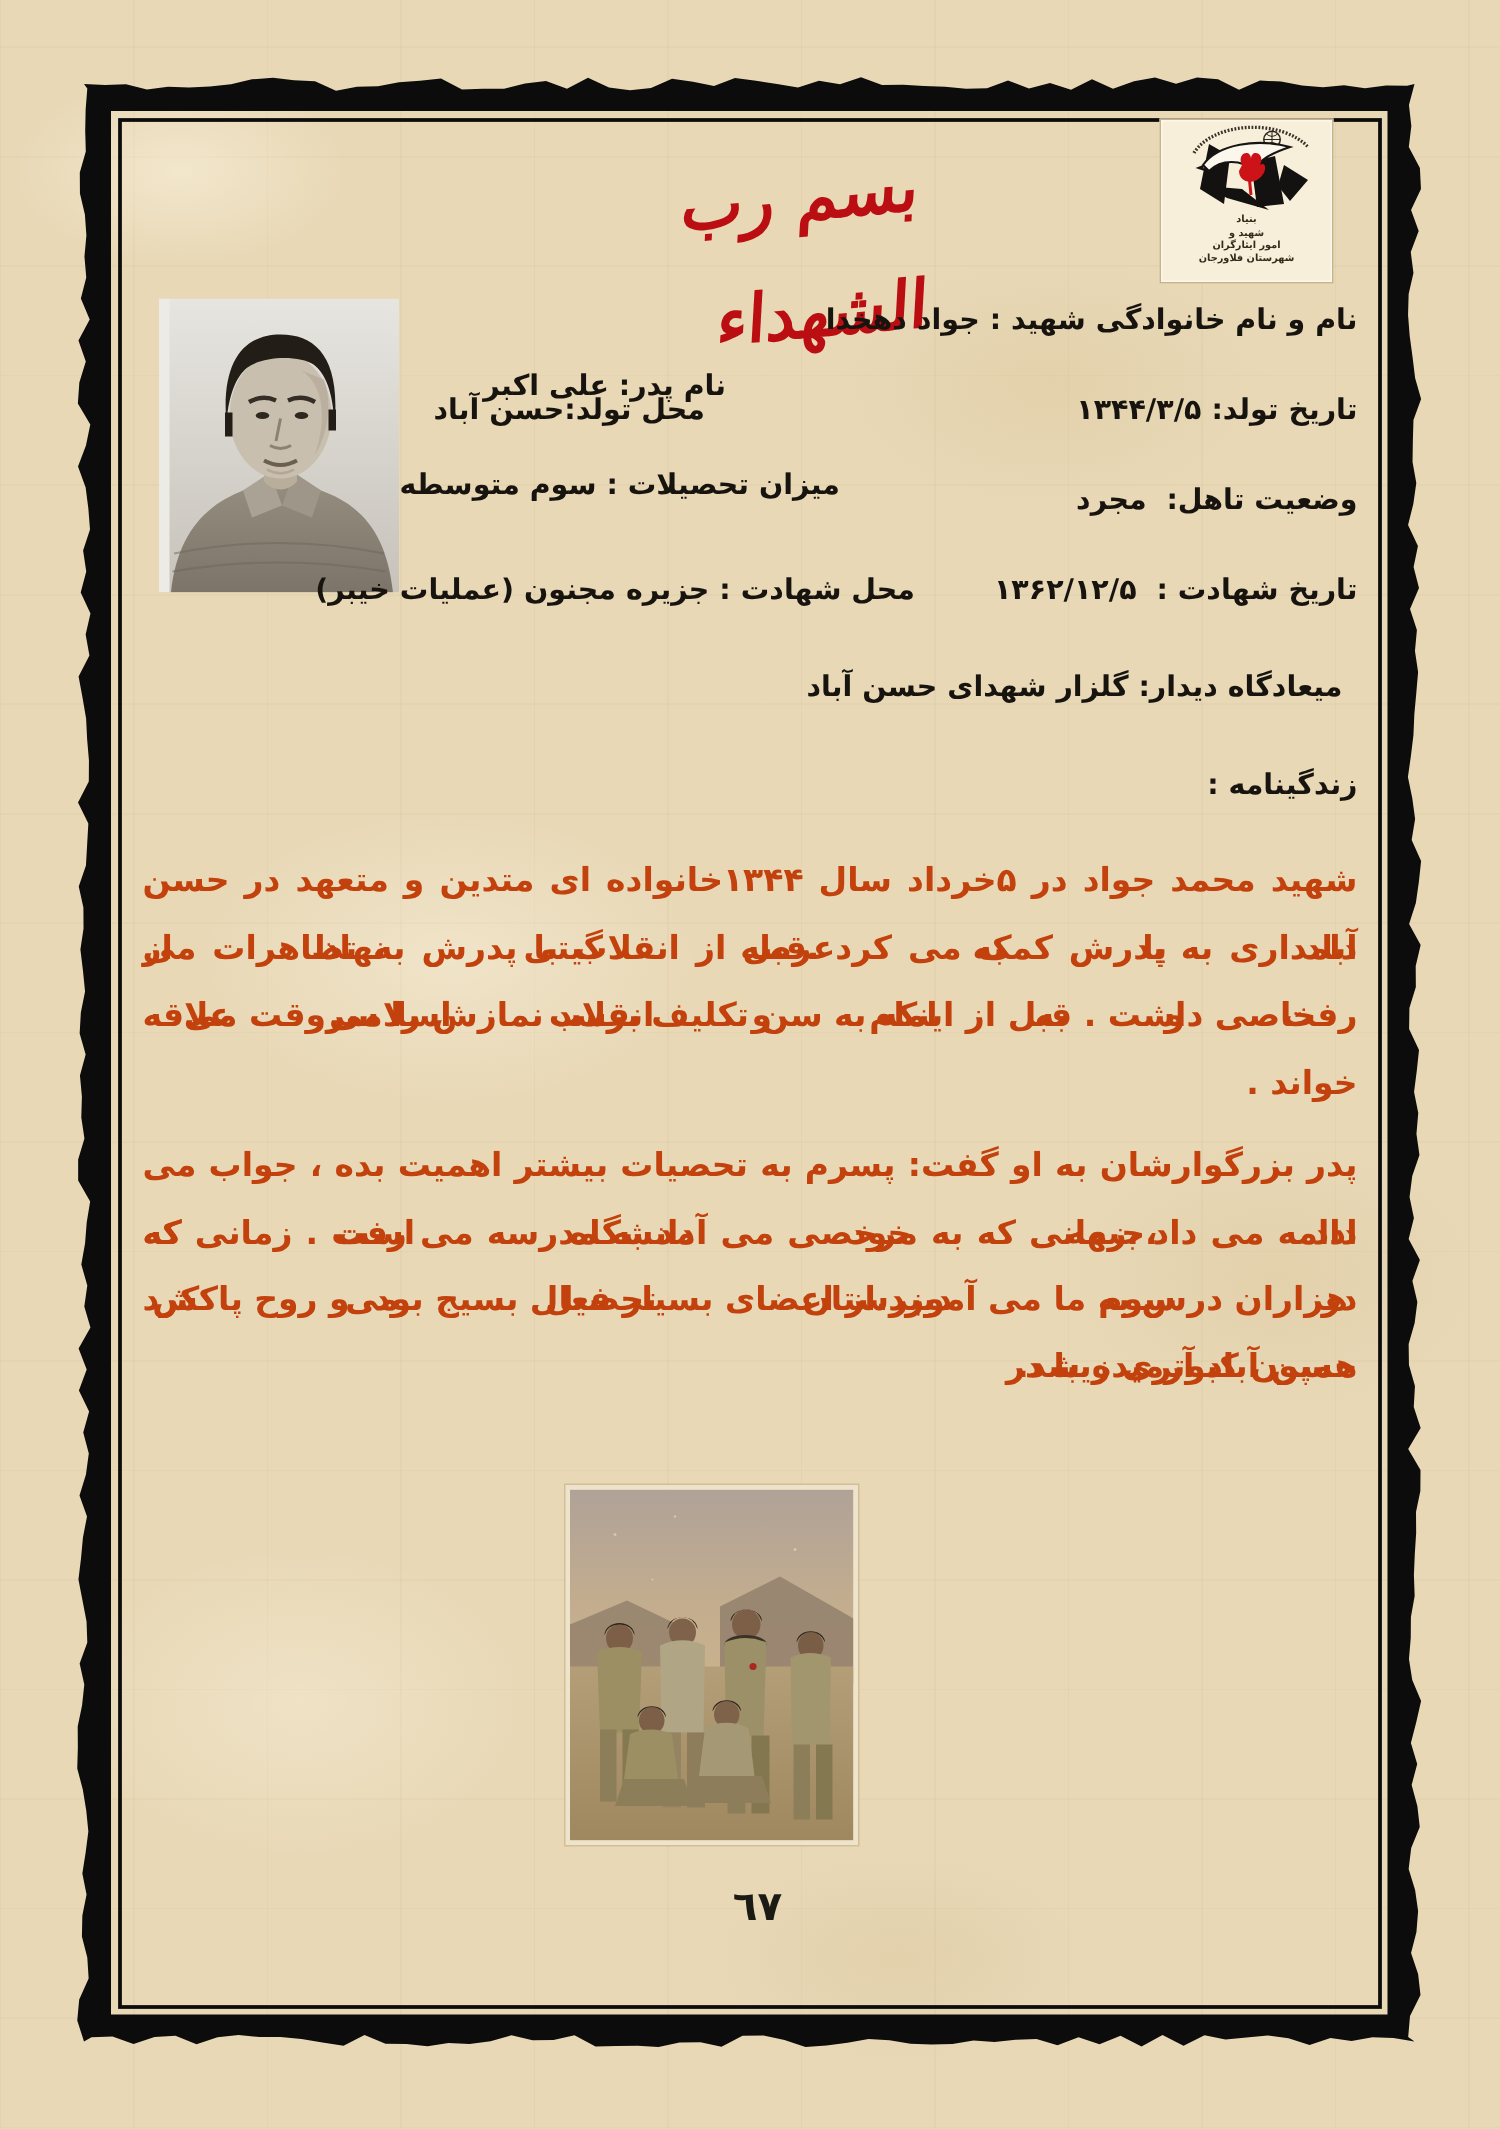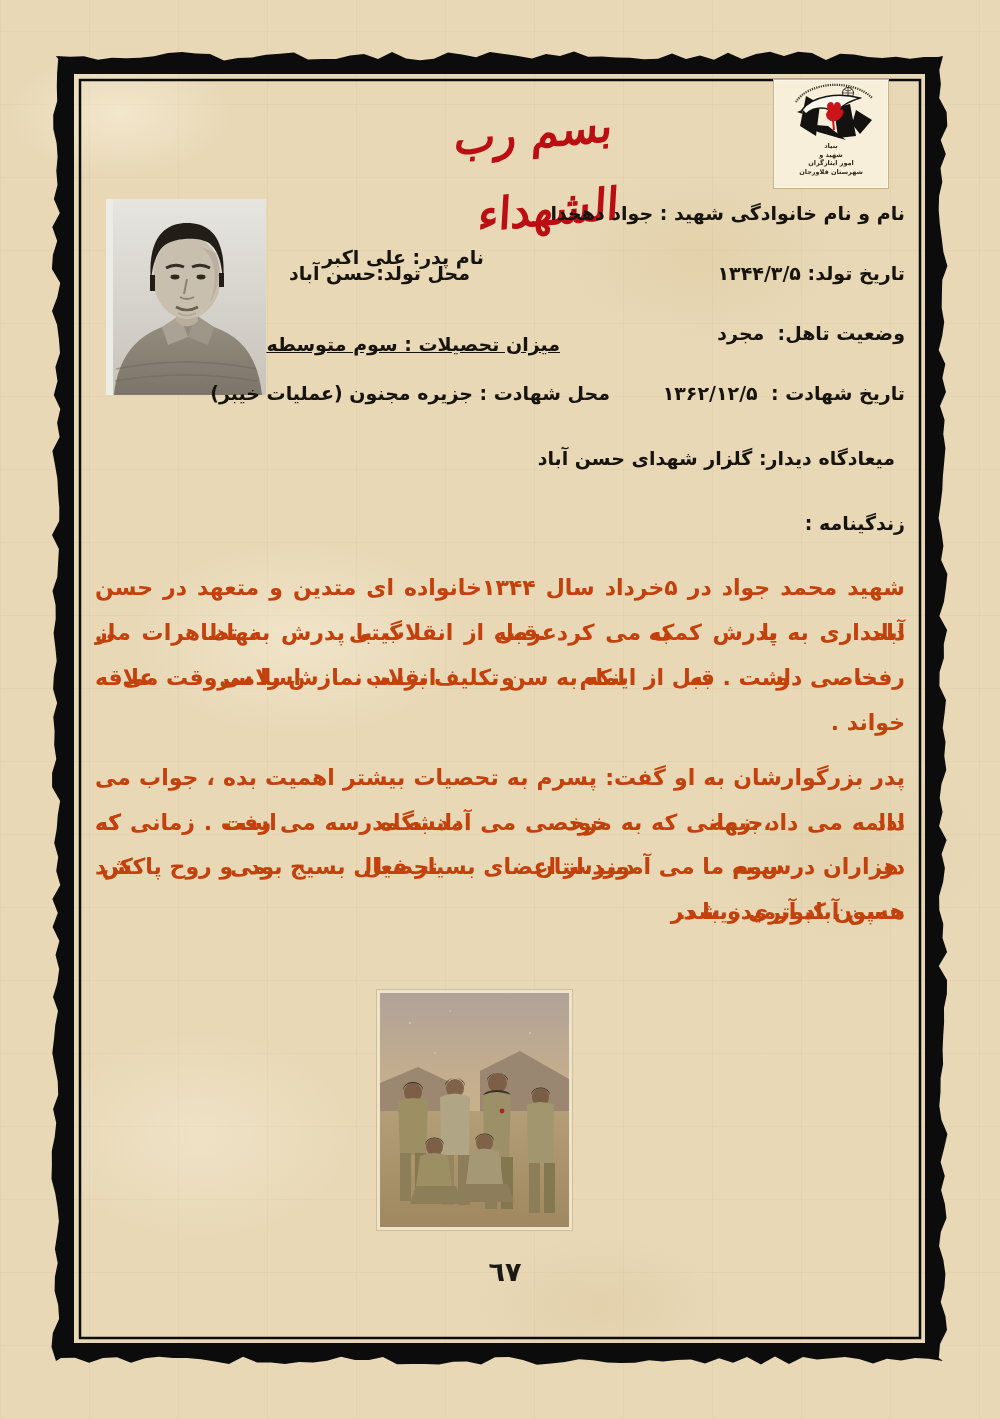"میزان تحصیلات : سوم متوسطه" .f-education { text-decoration: underline -> none; top: 333px -> 312px }
